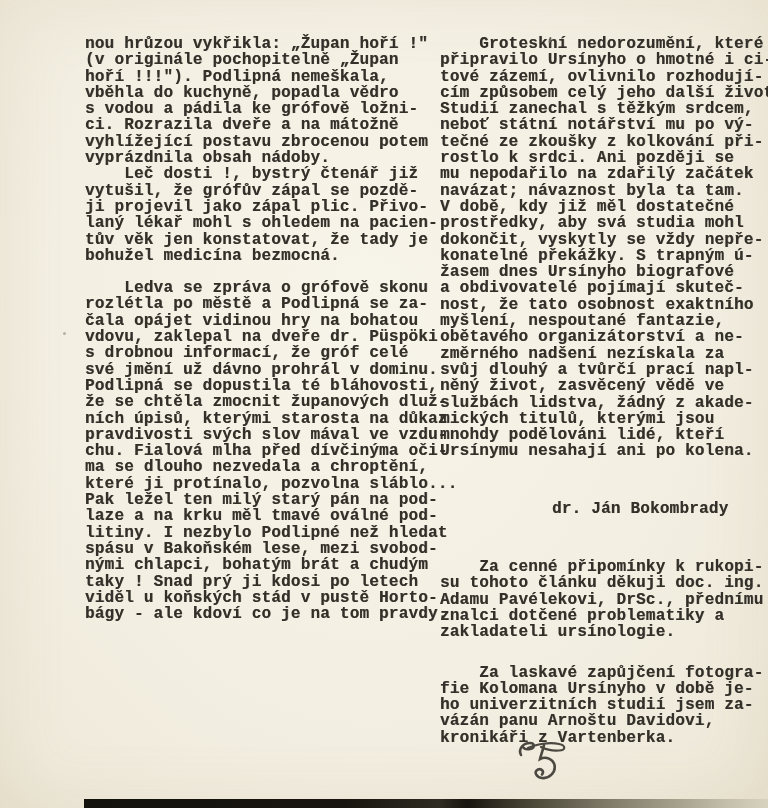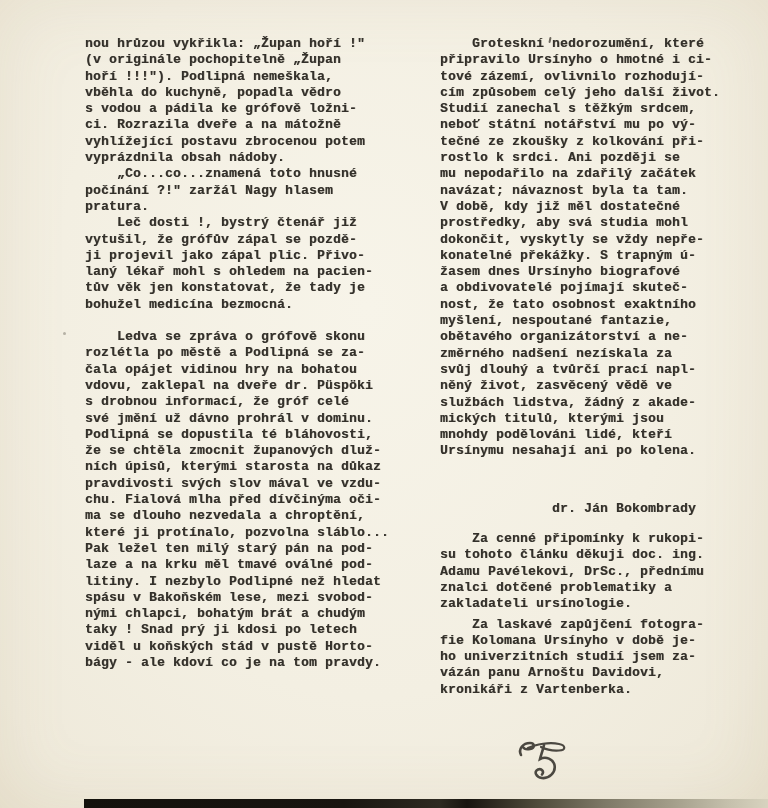"nou hrůzou vykřikla: „Župan hoří" .col { font-size: 13px -> 16px }
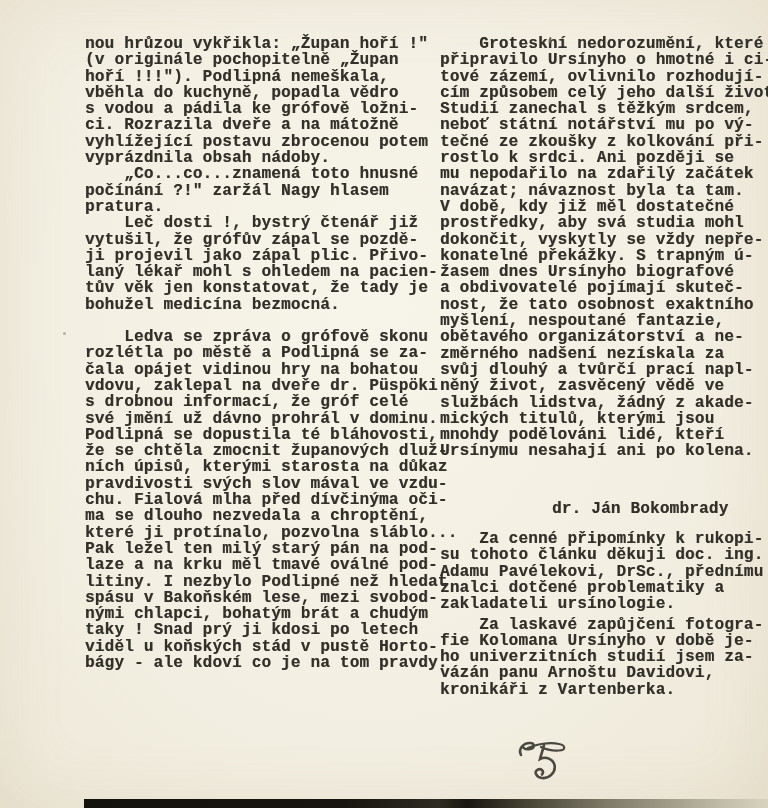"„Co...co...znamená toto hnusné" div.para { html: <div> „Co...co...znamená toto hnusné počínání ?!" zaržál Nagy hlasem pratura.</div> -> none }
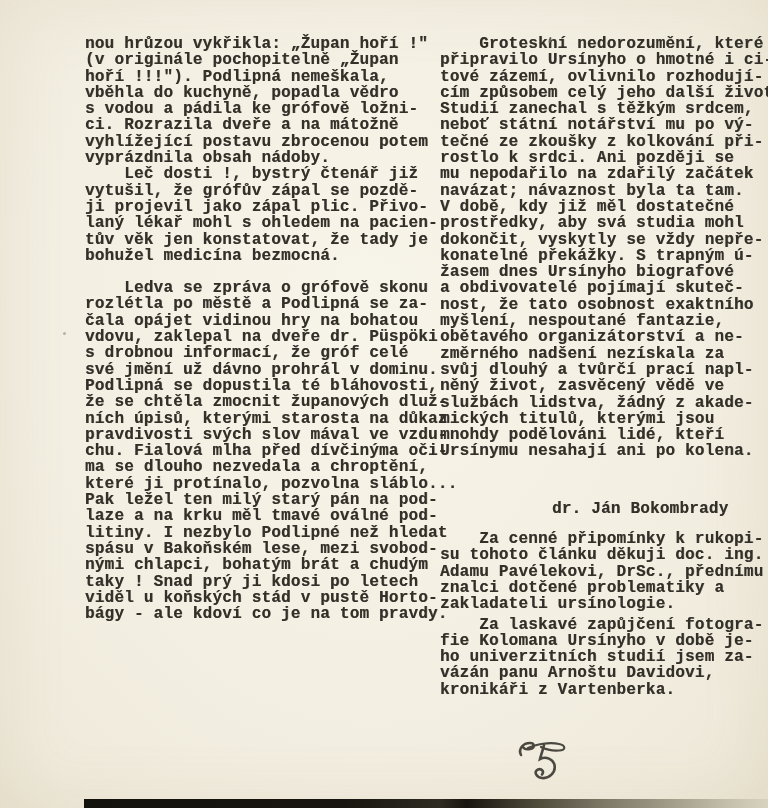"Za cenné připomínky k rukopi-" .ack-1 { margin-top: 14px -> 42px }
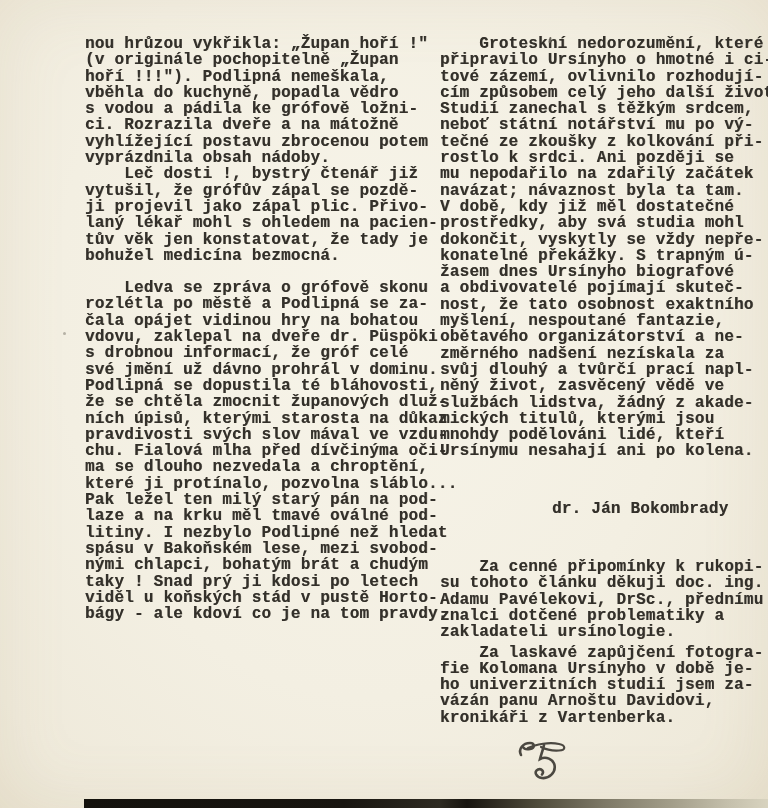"Za laskavé zapůjčení fotogra-" .ack-2 { margin-top: 4px -> 24px }
